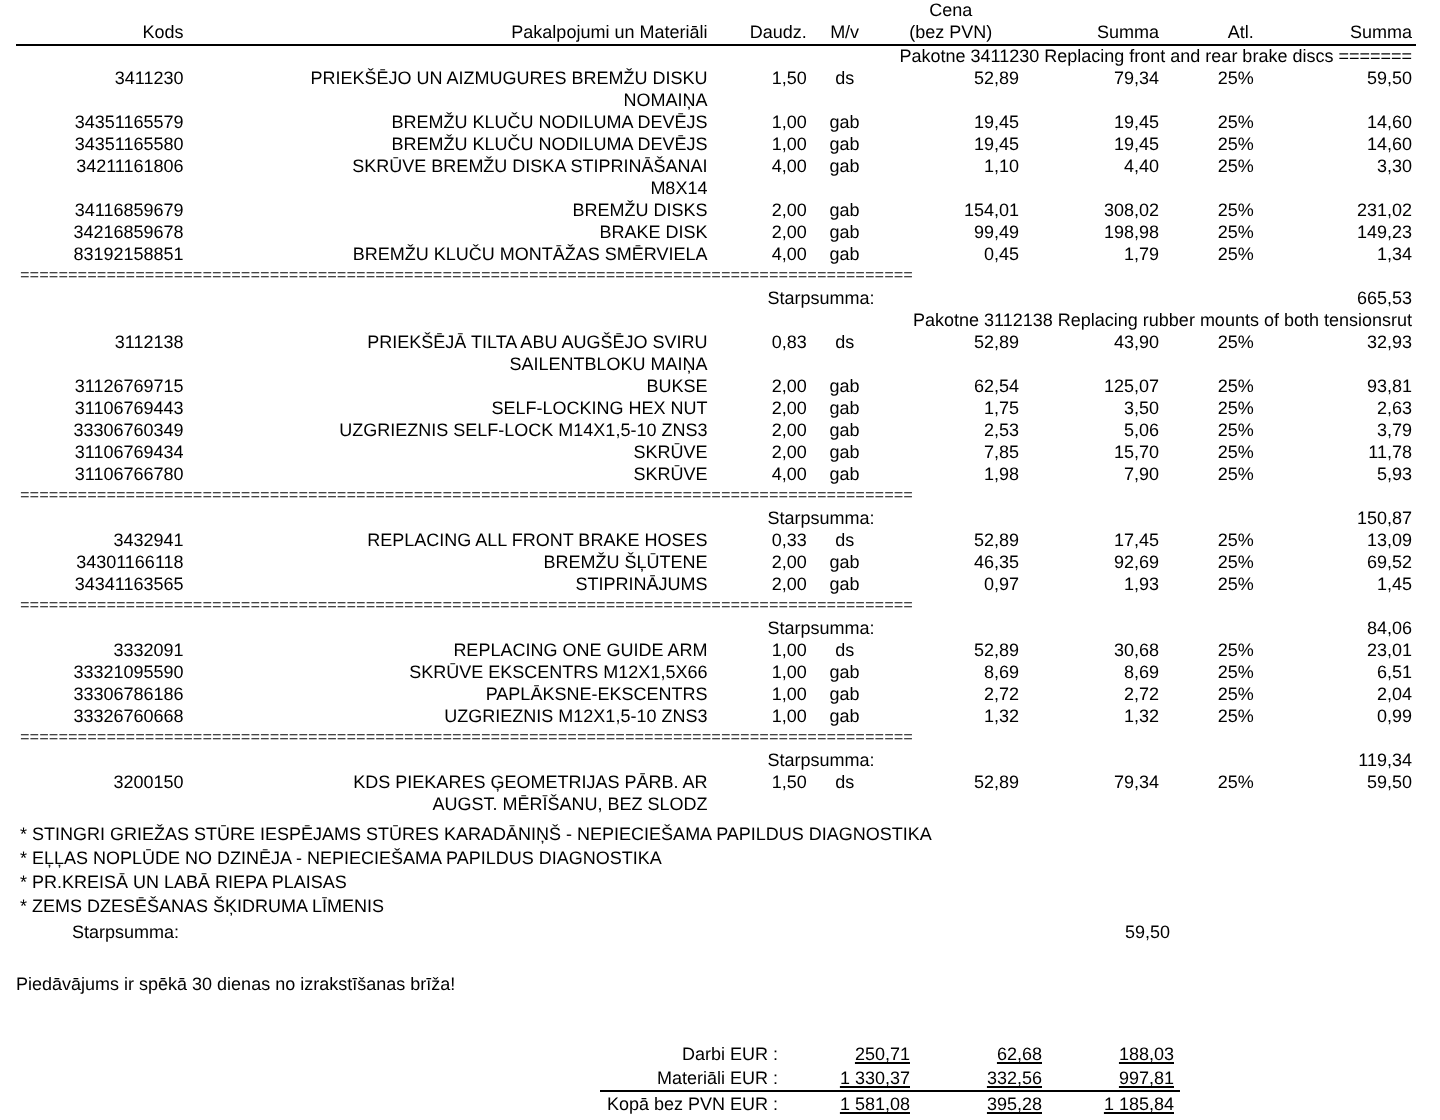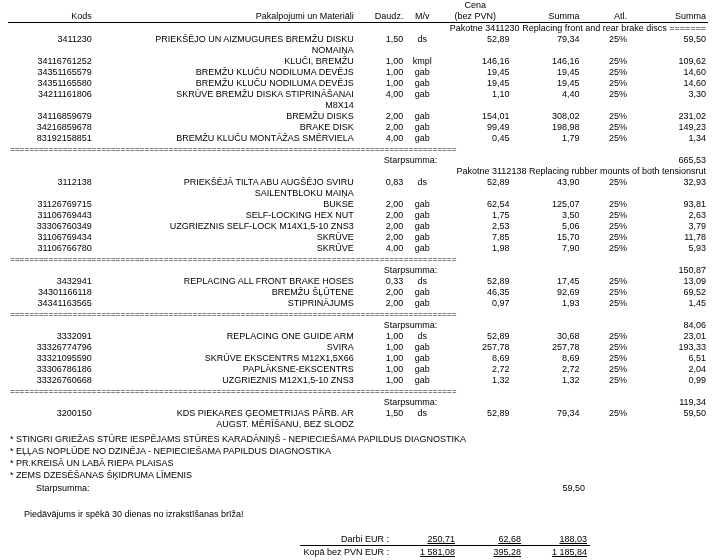"34116761252" tr { html: <tr> <td>34116761252</td> <td>KLUČI, BREMŽU</td> <td>1,00</td> <td>kmpl</td> <td>146,16</td> <td>146,16</td> <td>25%</td> <td>109,62</td> </tr> -> none }
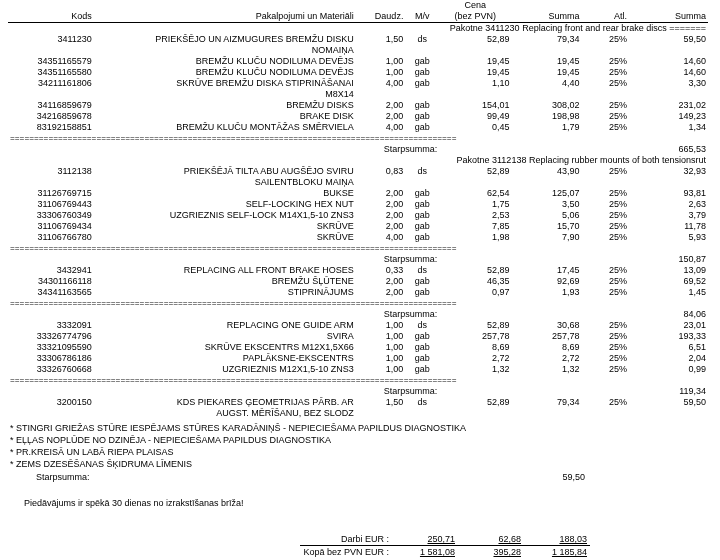"33326774796" tr { html: <tr> <td>33326774796</td> <td>SVIRA</td> <td>1,00</td> <td>gab</td> <td>257,78</td> <td>257,78</td> <td>25%</td> <td>193,33</td> </tr> -> none }
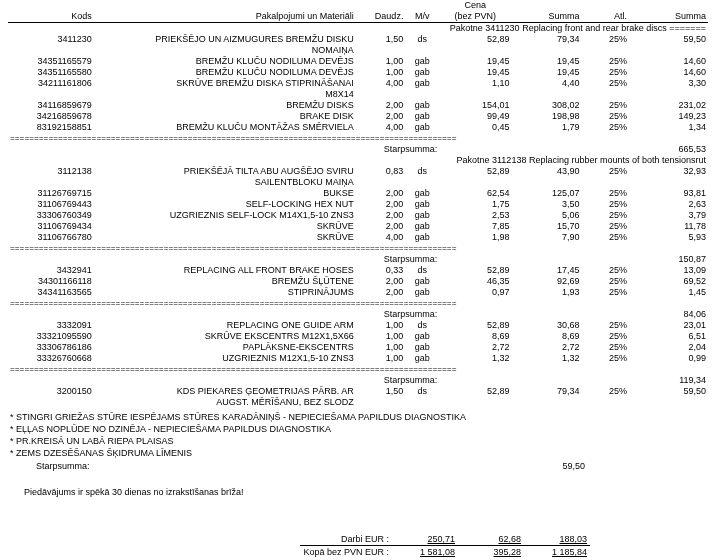"Piedāvājums ir spēkā 30 dienas" .footer-note { margin-left: 24px -> 8px }
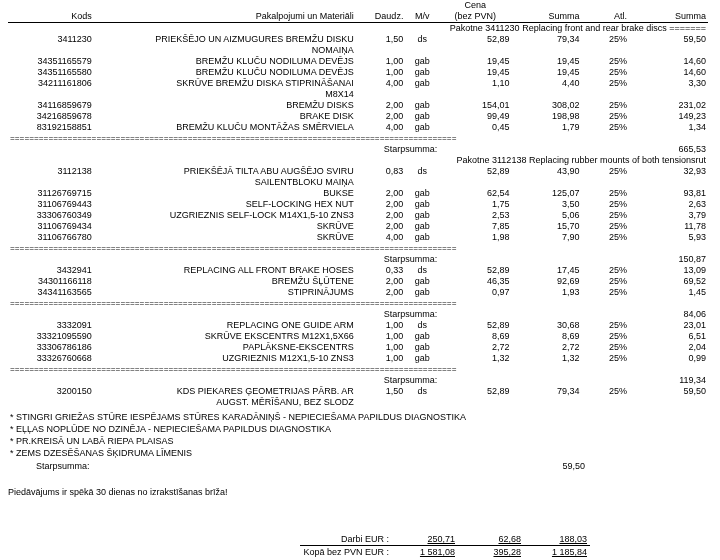"Materiāli EUR :" tr { html: none -> <tr> <td>Materiāli EUR :</td> <td>1 330,37</td> <td>332,56</td> <td>997,81</td> </tr> }
